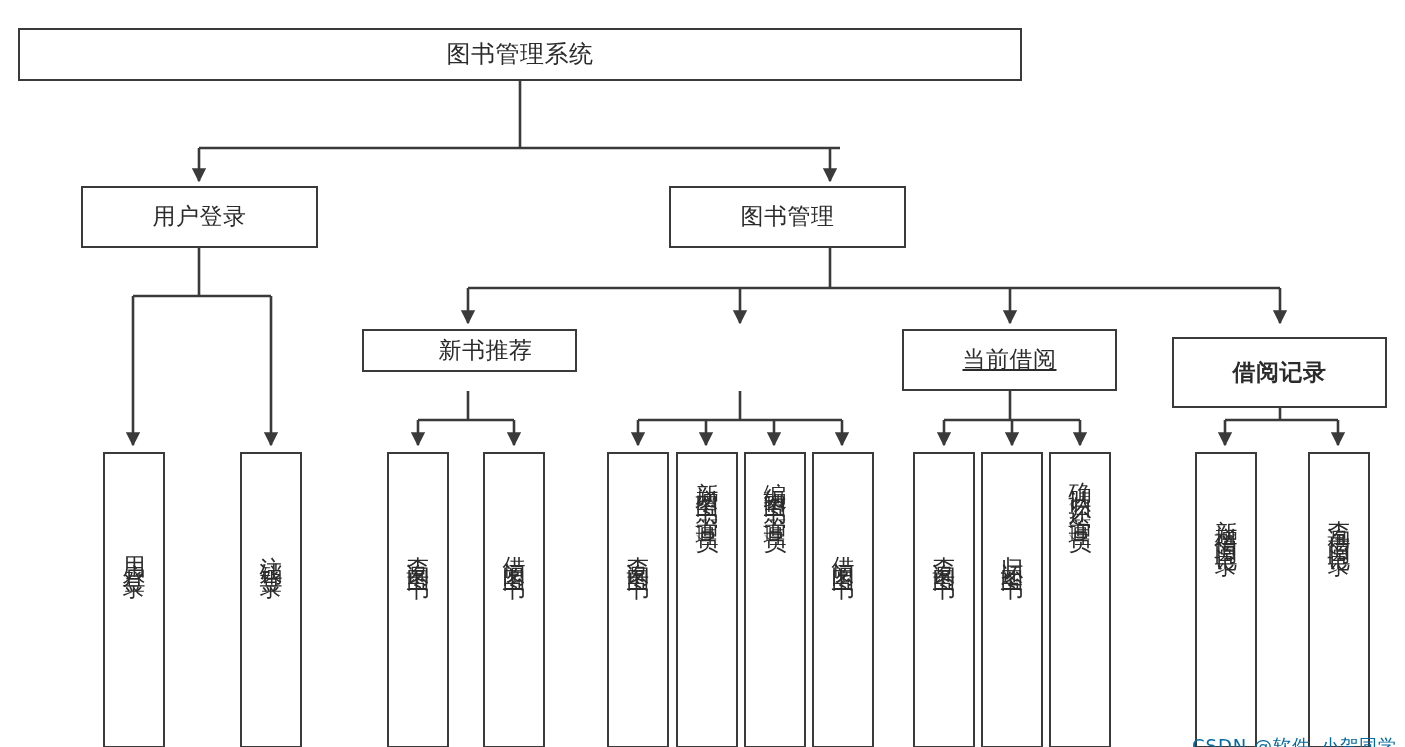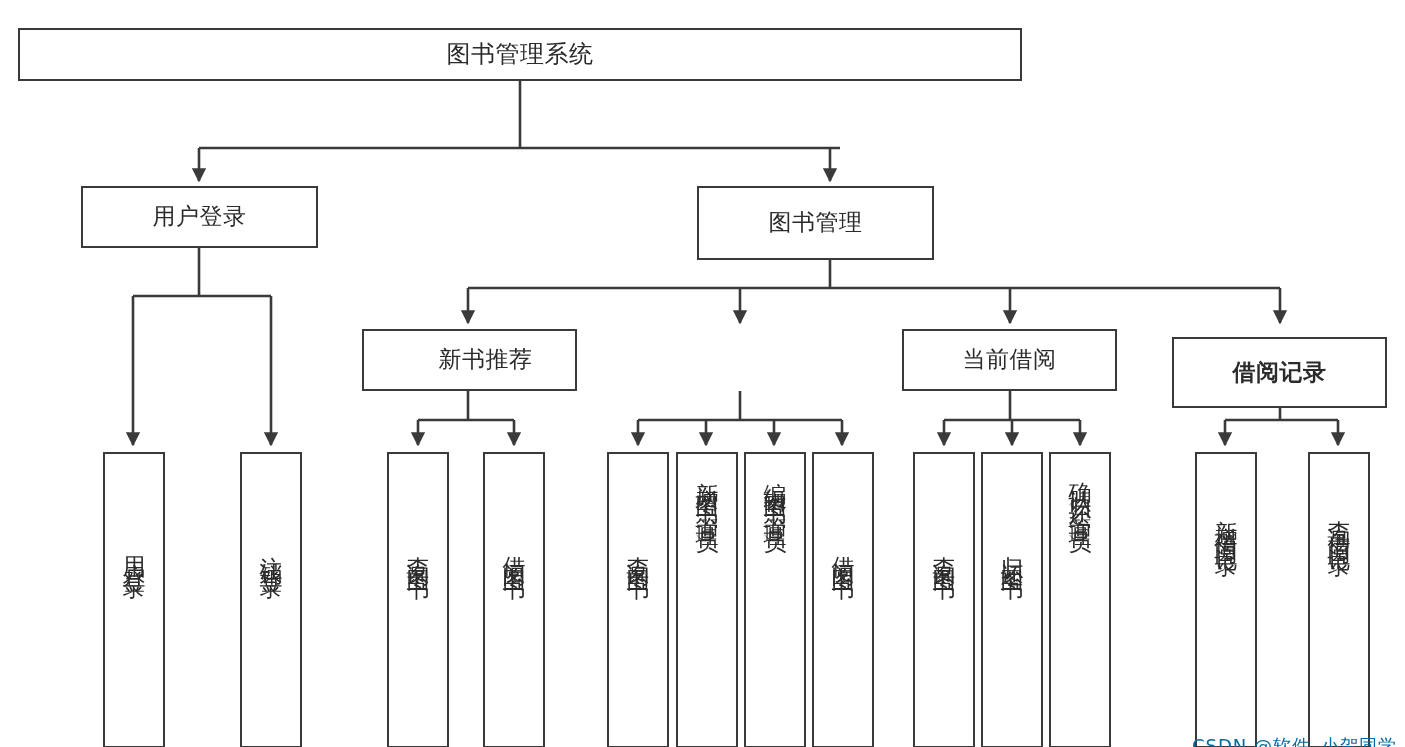"图书管理" div.node { height: 74px -> 62px; left: 697px -> 669px }
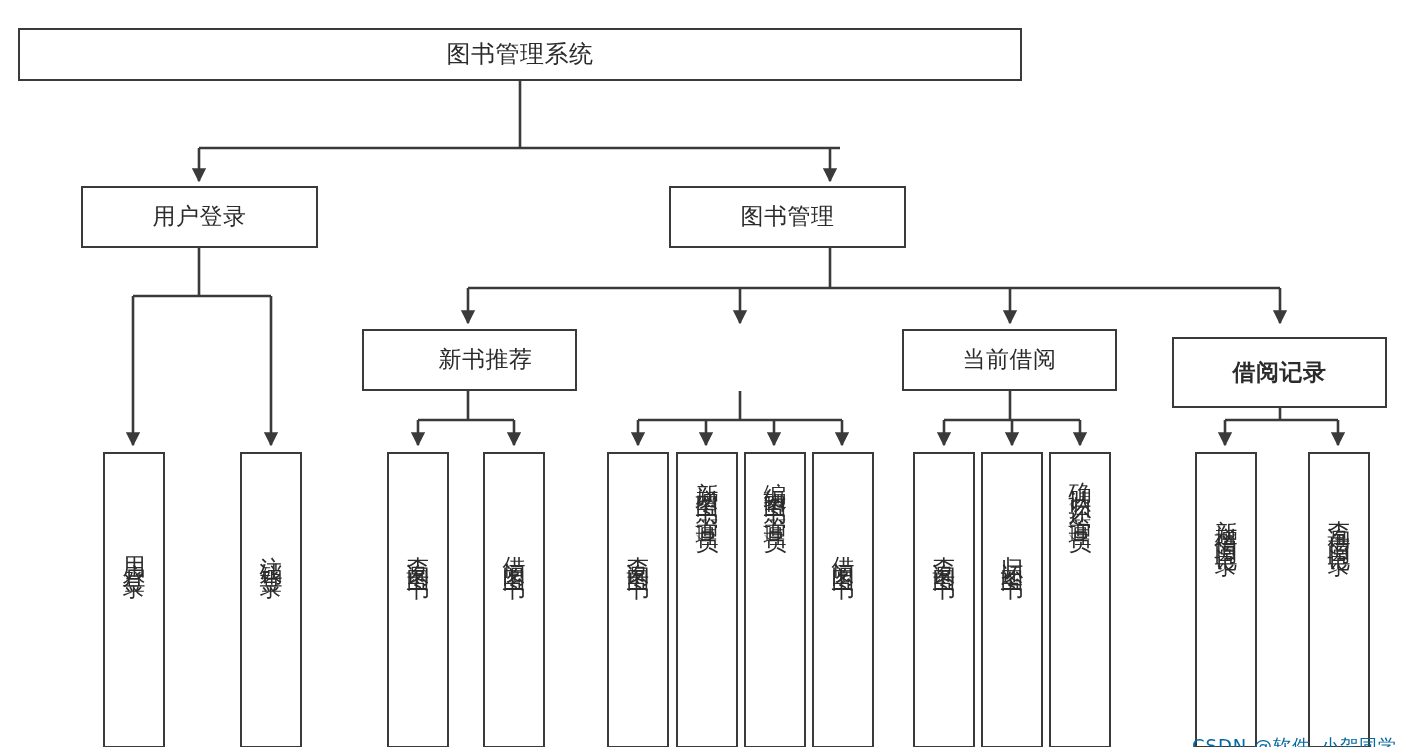"新书推荐" div.node { height: 62px -> 43px }
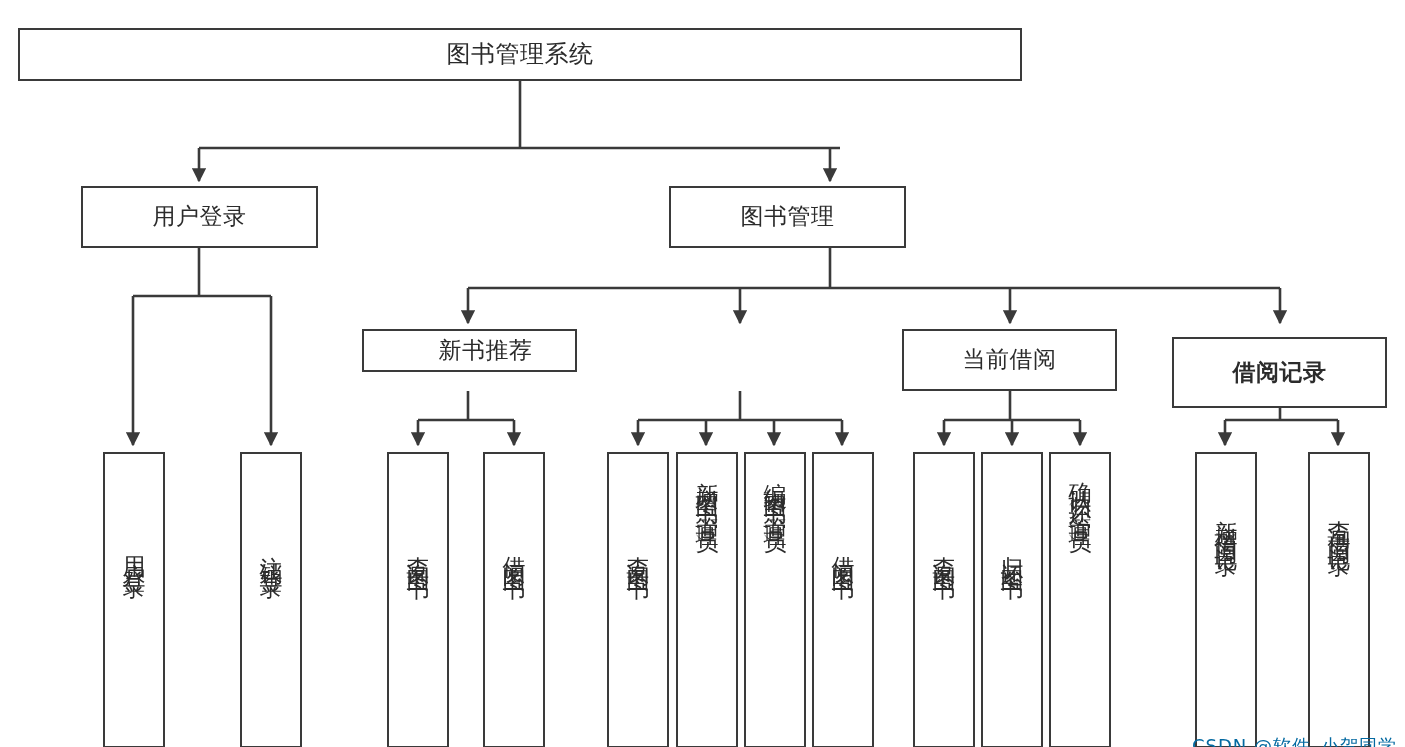"当前借阅" div.node { text-decoration: none -> underline }
